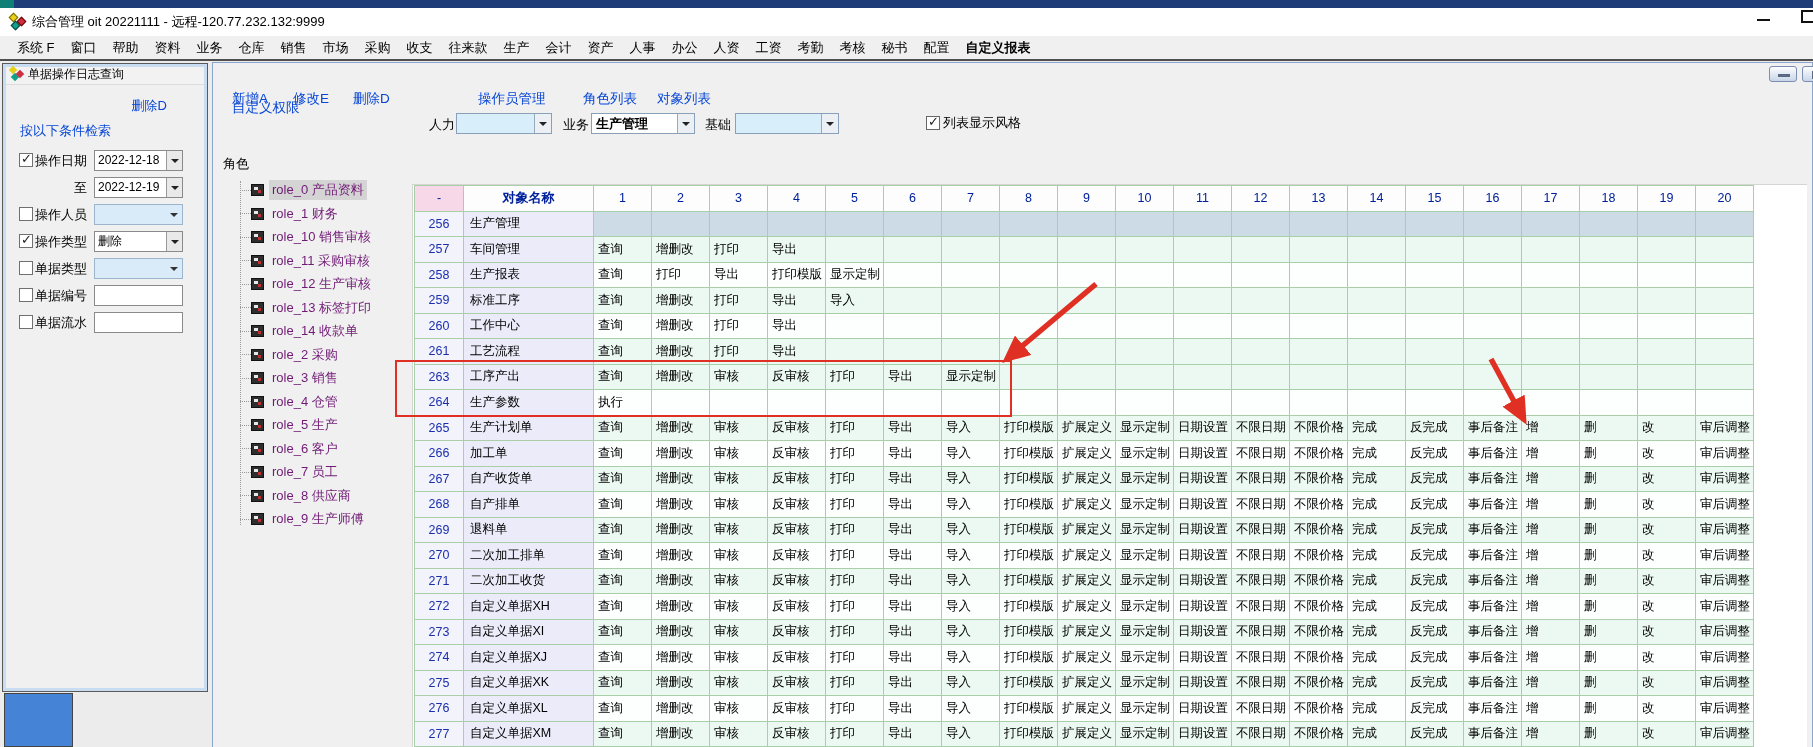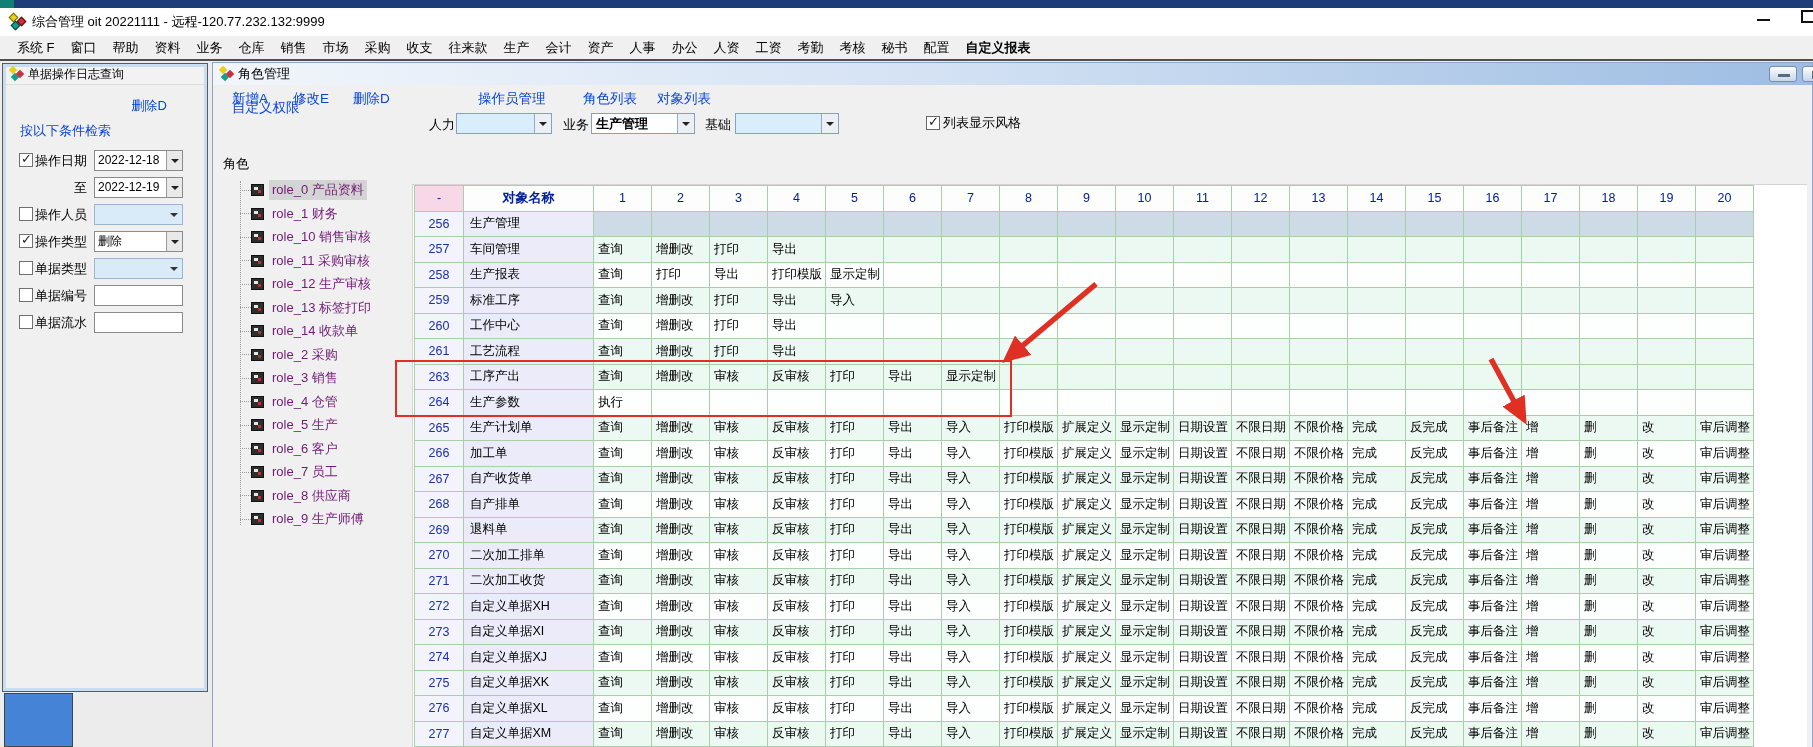"角色管理" div { html: <div> <span> <i></i> <i></i> <i></i> </span> <span>角色管理</span> </div> -> none }
